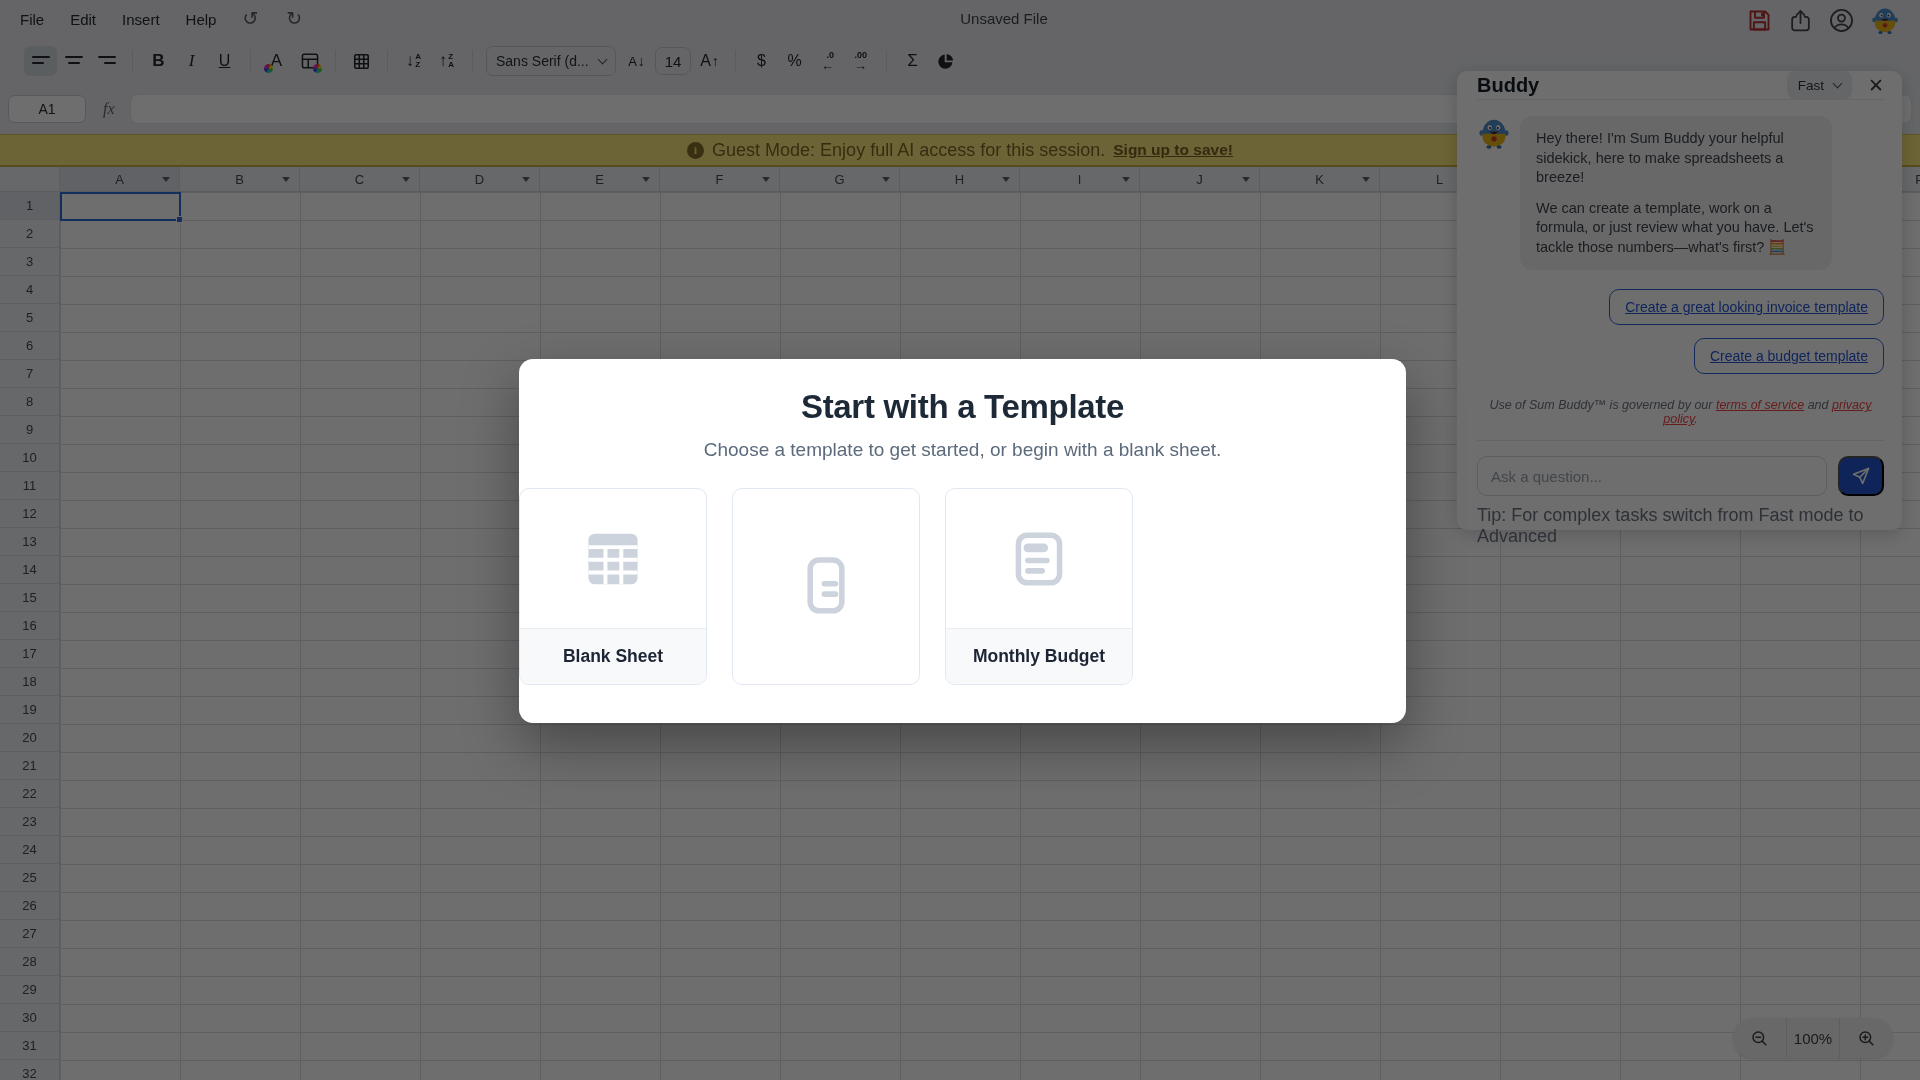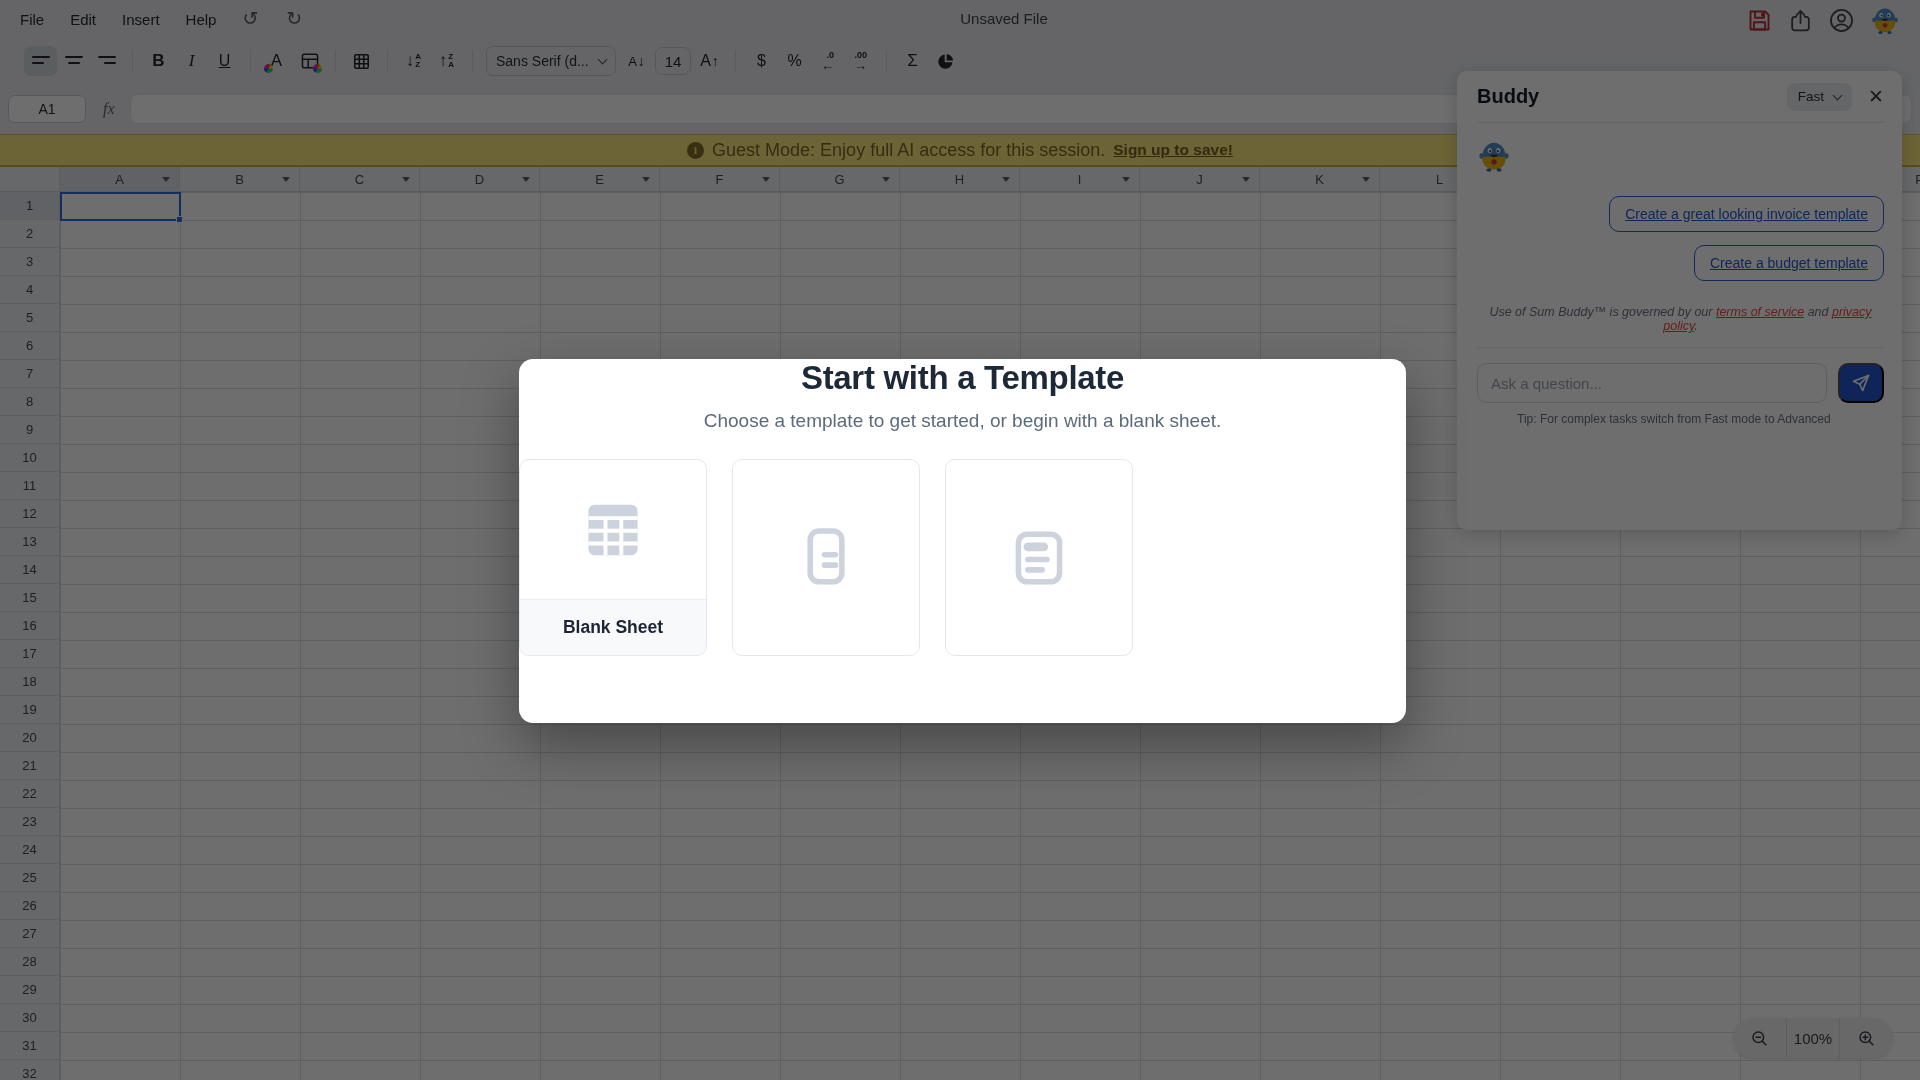"Hey there! I'm Sum Buddy" div.bubble { html: none -> <div> <p>Hey there! I'm Sum Buddy your helpful sidekick, here to make spreadsheets a breeze!</p> <p>We can create a template, work on a formula, or just review what you have. Let's tackle those numbers—what's first? 🧮</p> </div> }
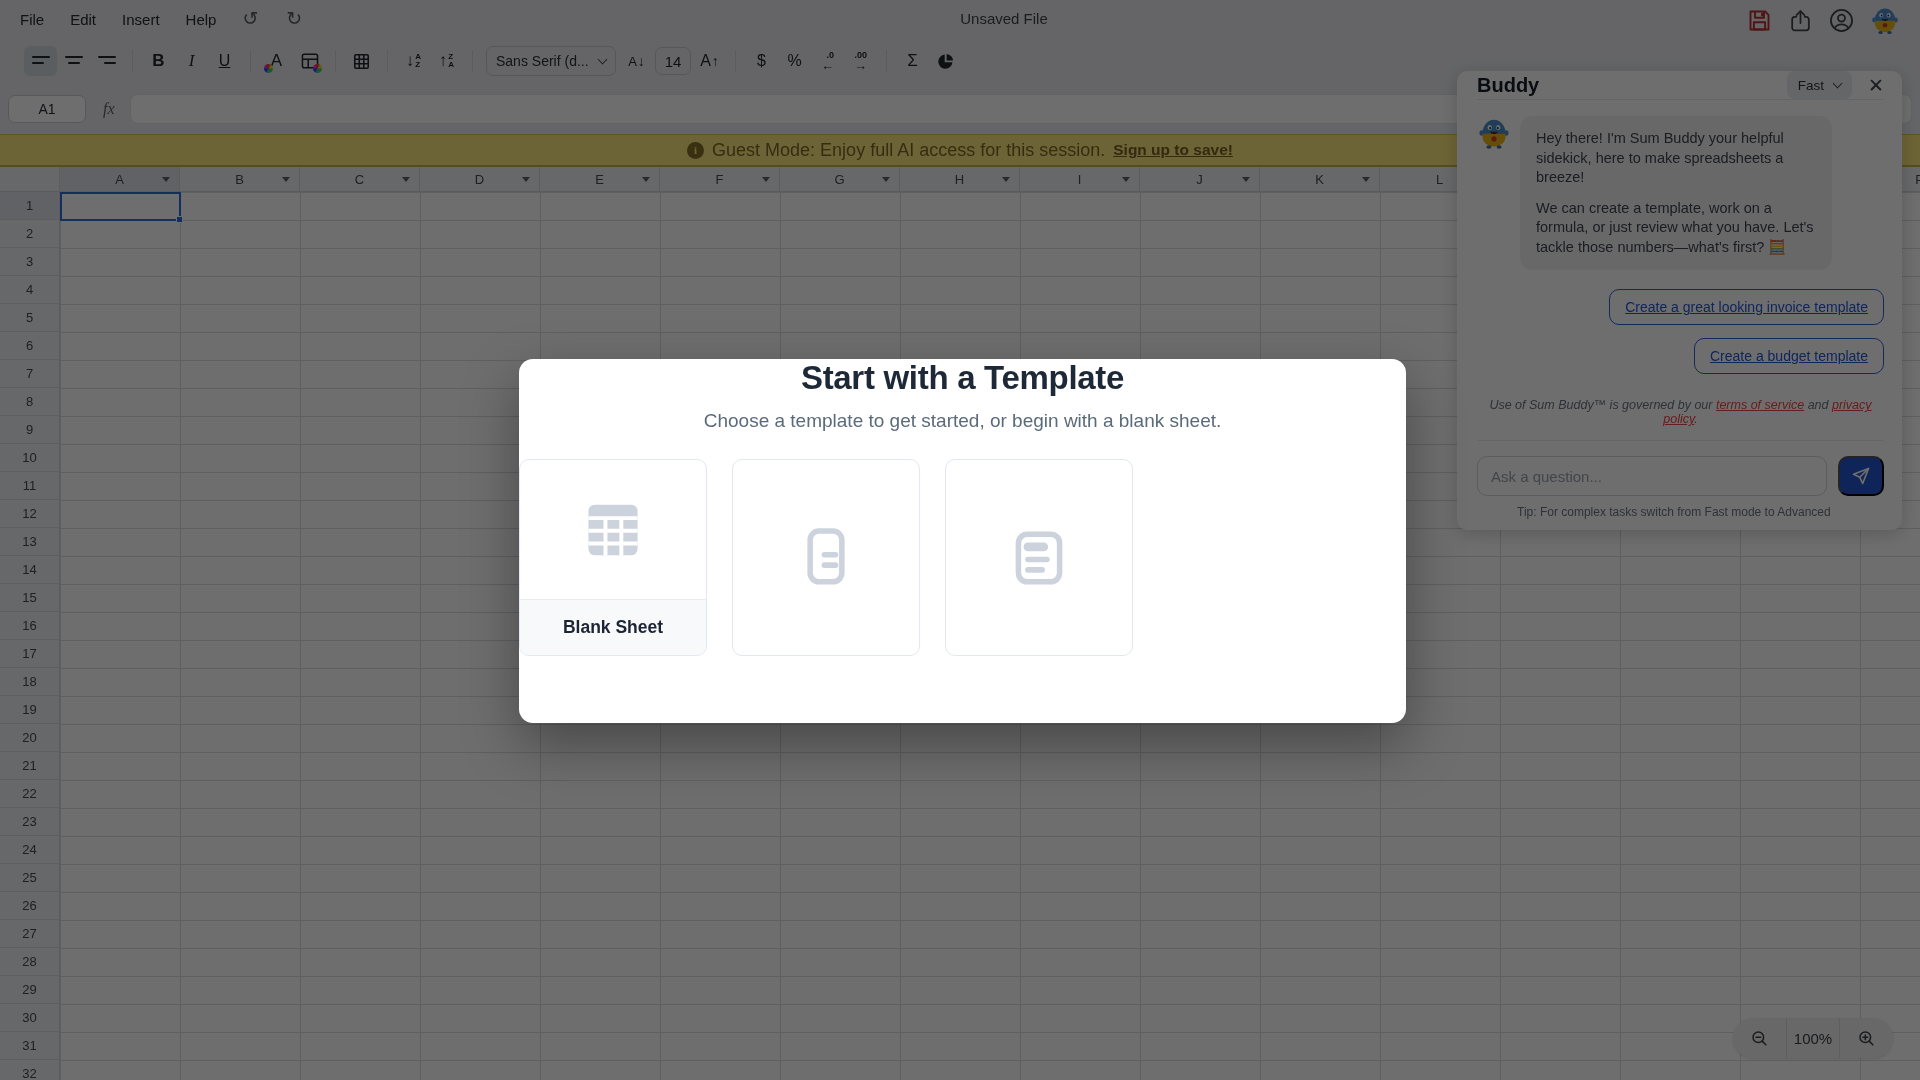"Start with a Template" .modal { padding-top: none -> 29px }
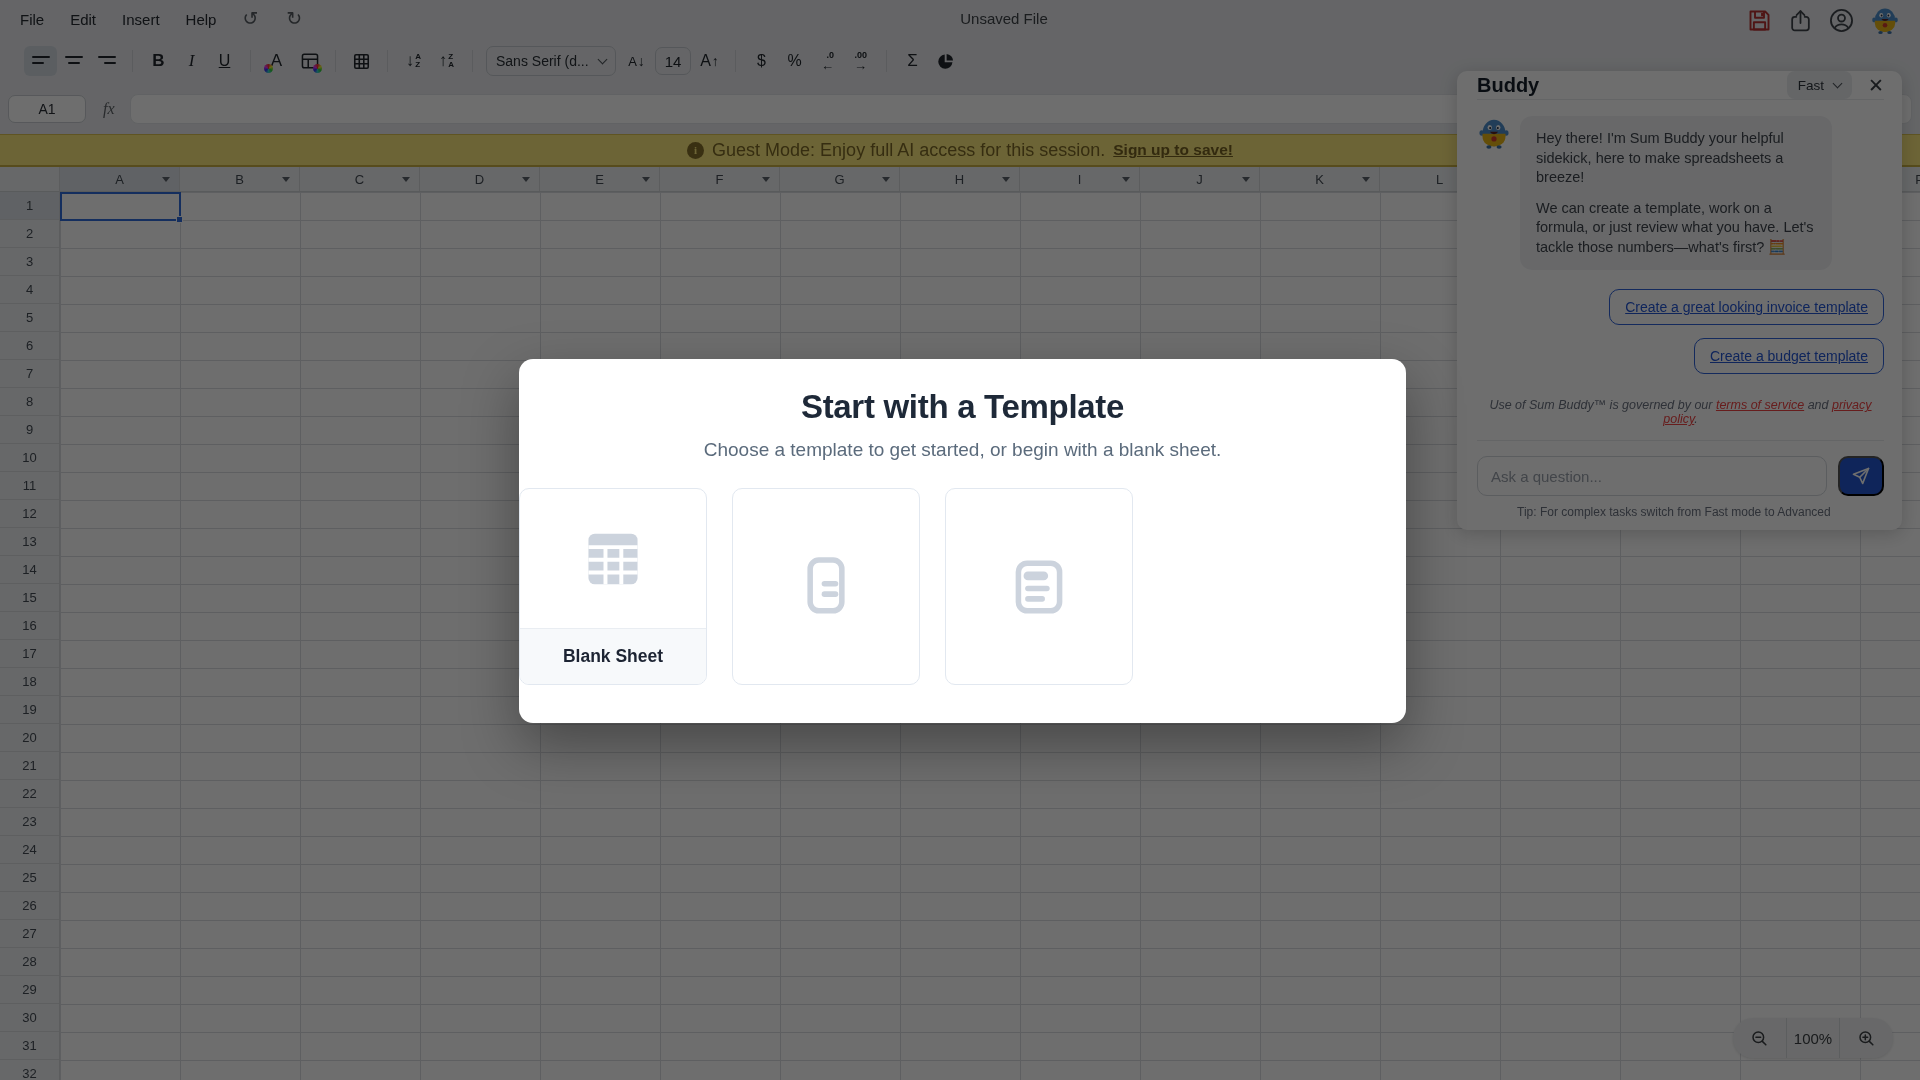"Tip: For complex tasks switch" .tip { font-size: 12px -> 18px; margin-left: 40px -> none }
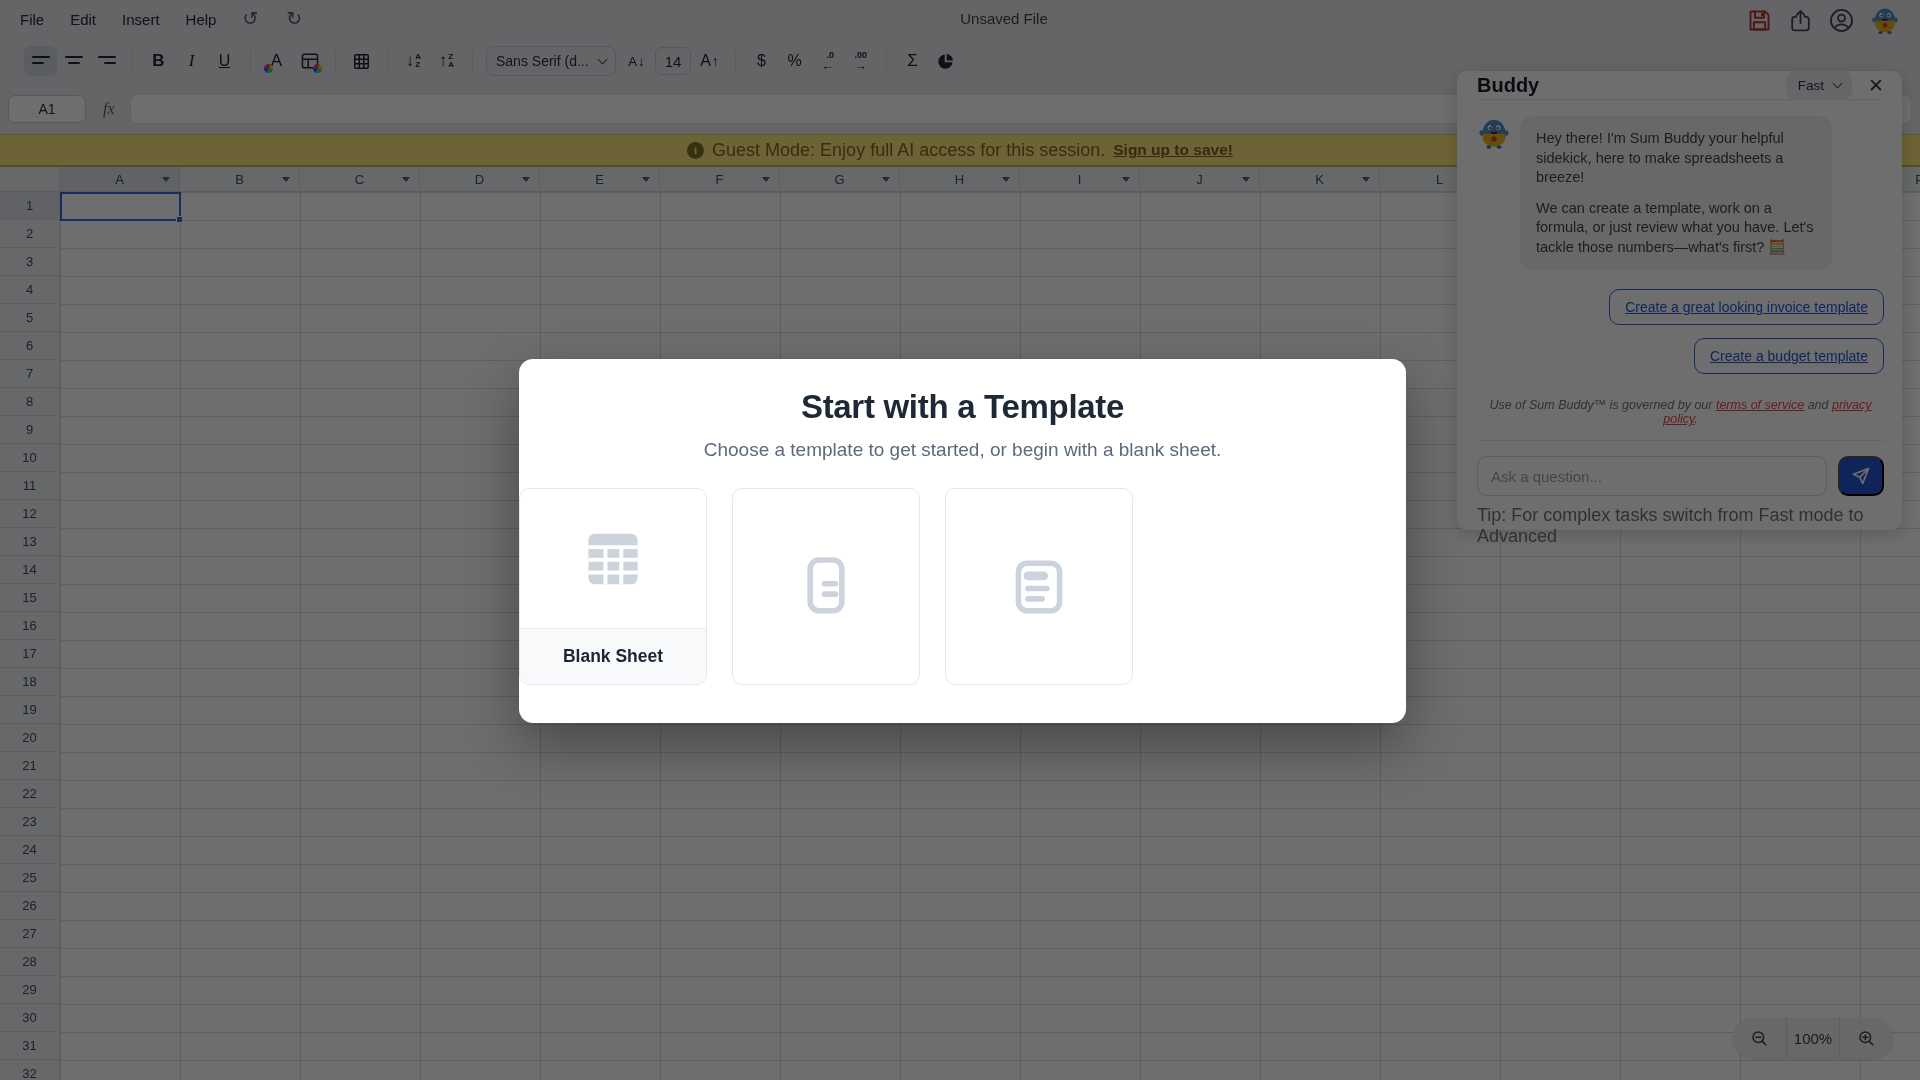"Monthly Budget" div.clabel { html: none -> <div>Monthly Budget</div> }
